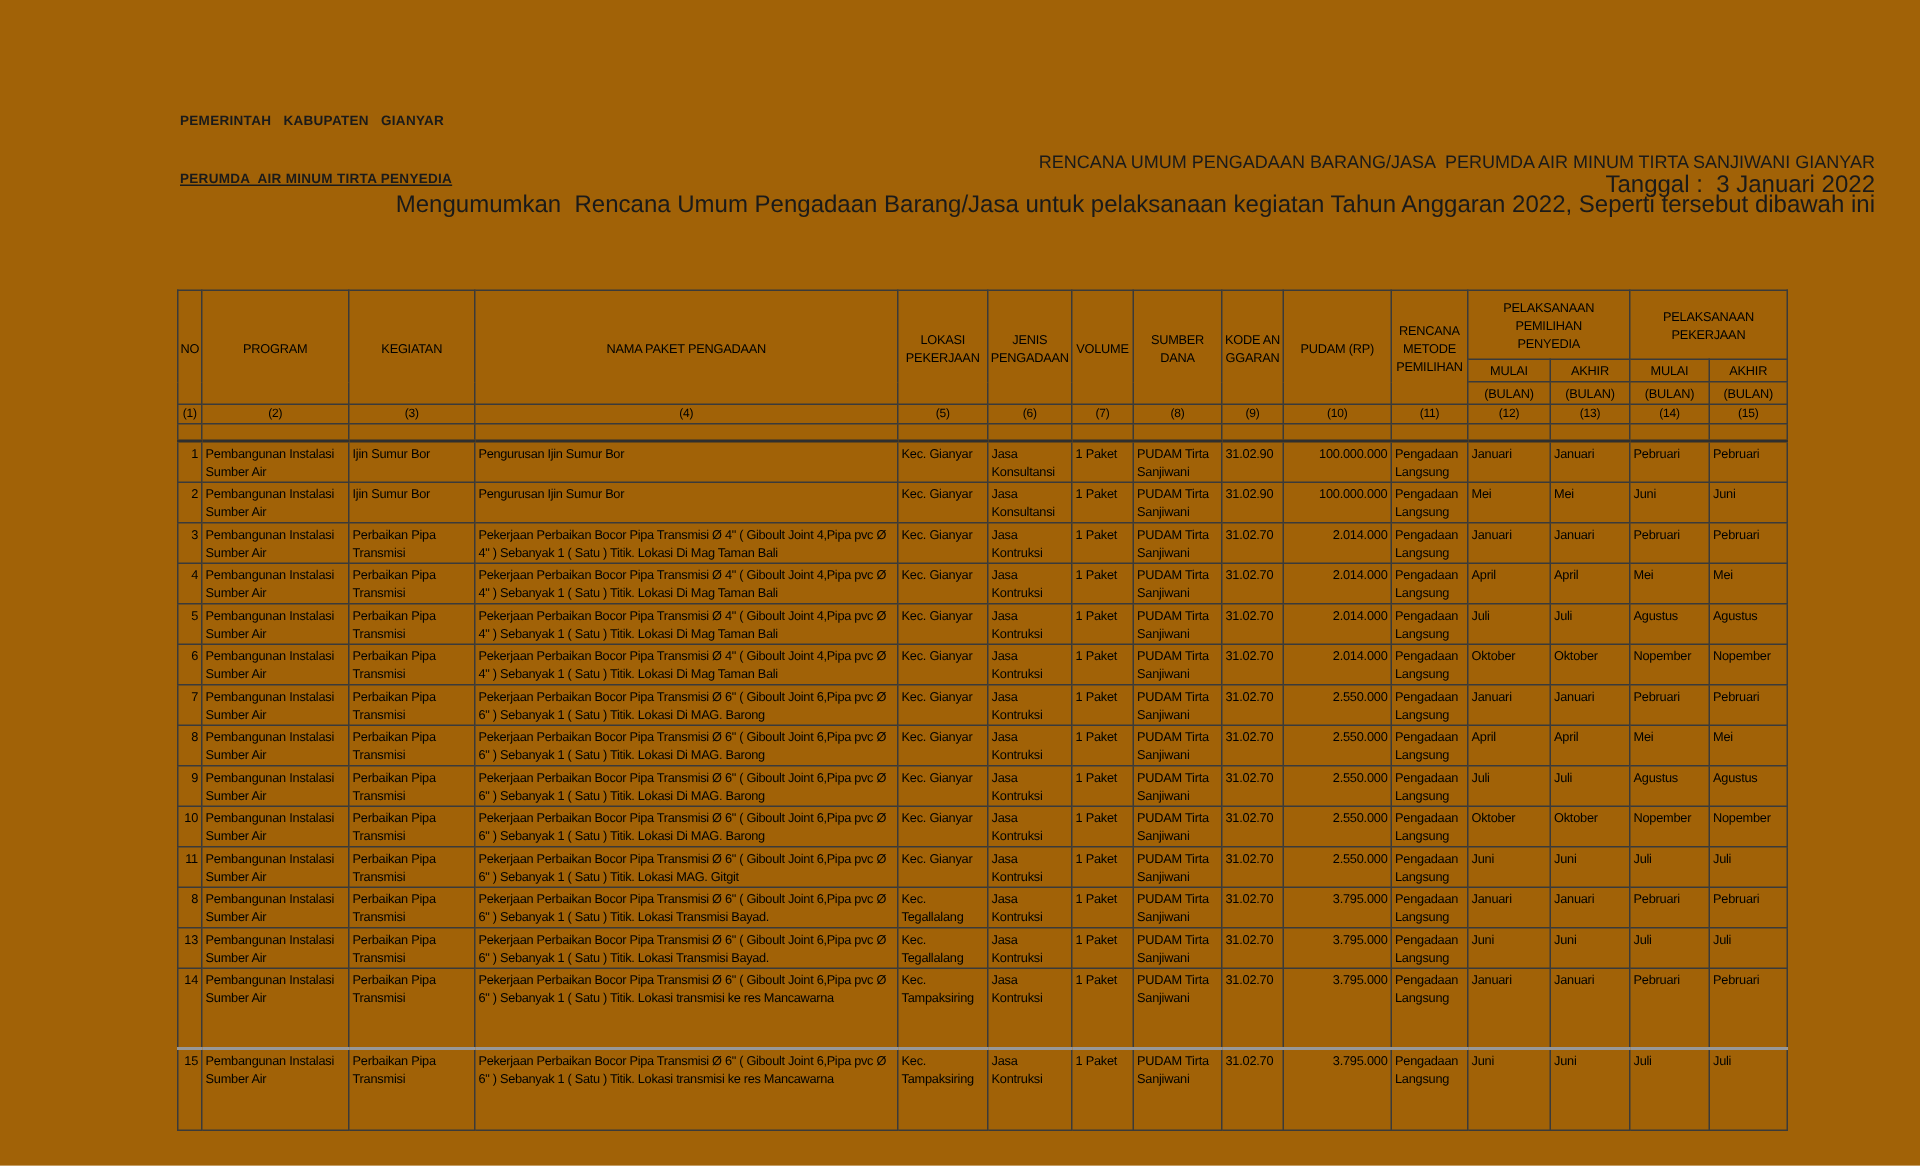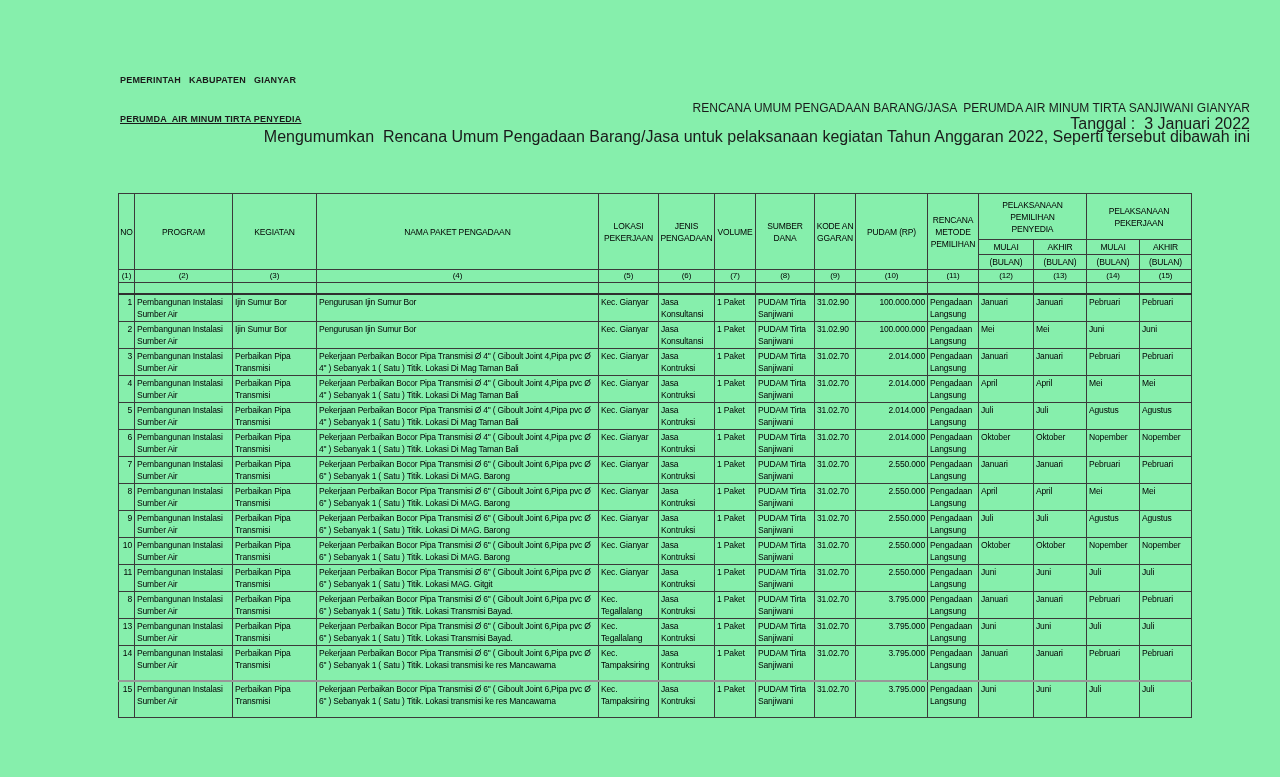"PEMERINTAH KABUPATEN GIANYAR" .page { background: #86efac -> #a16207 }
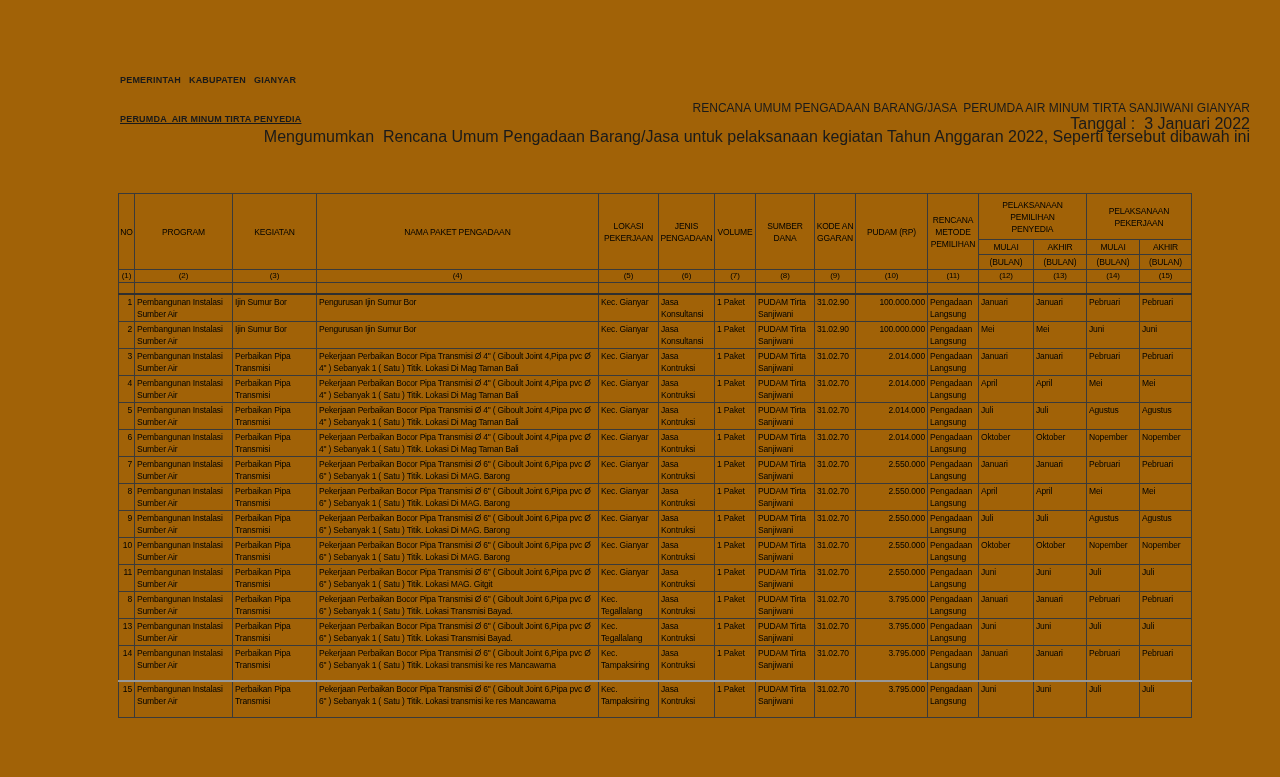"14" tbody tr.tall { height: 36px -> 54px }
